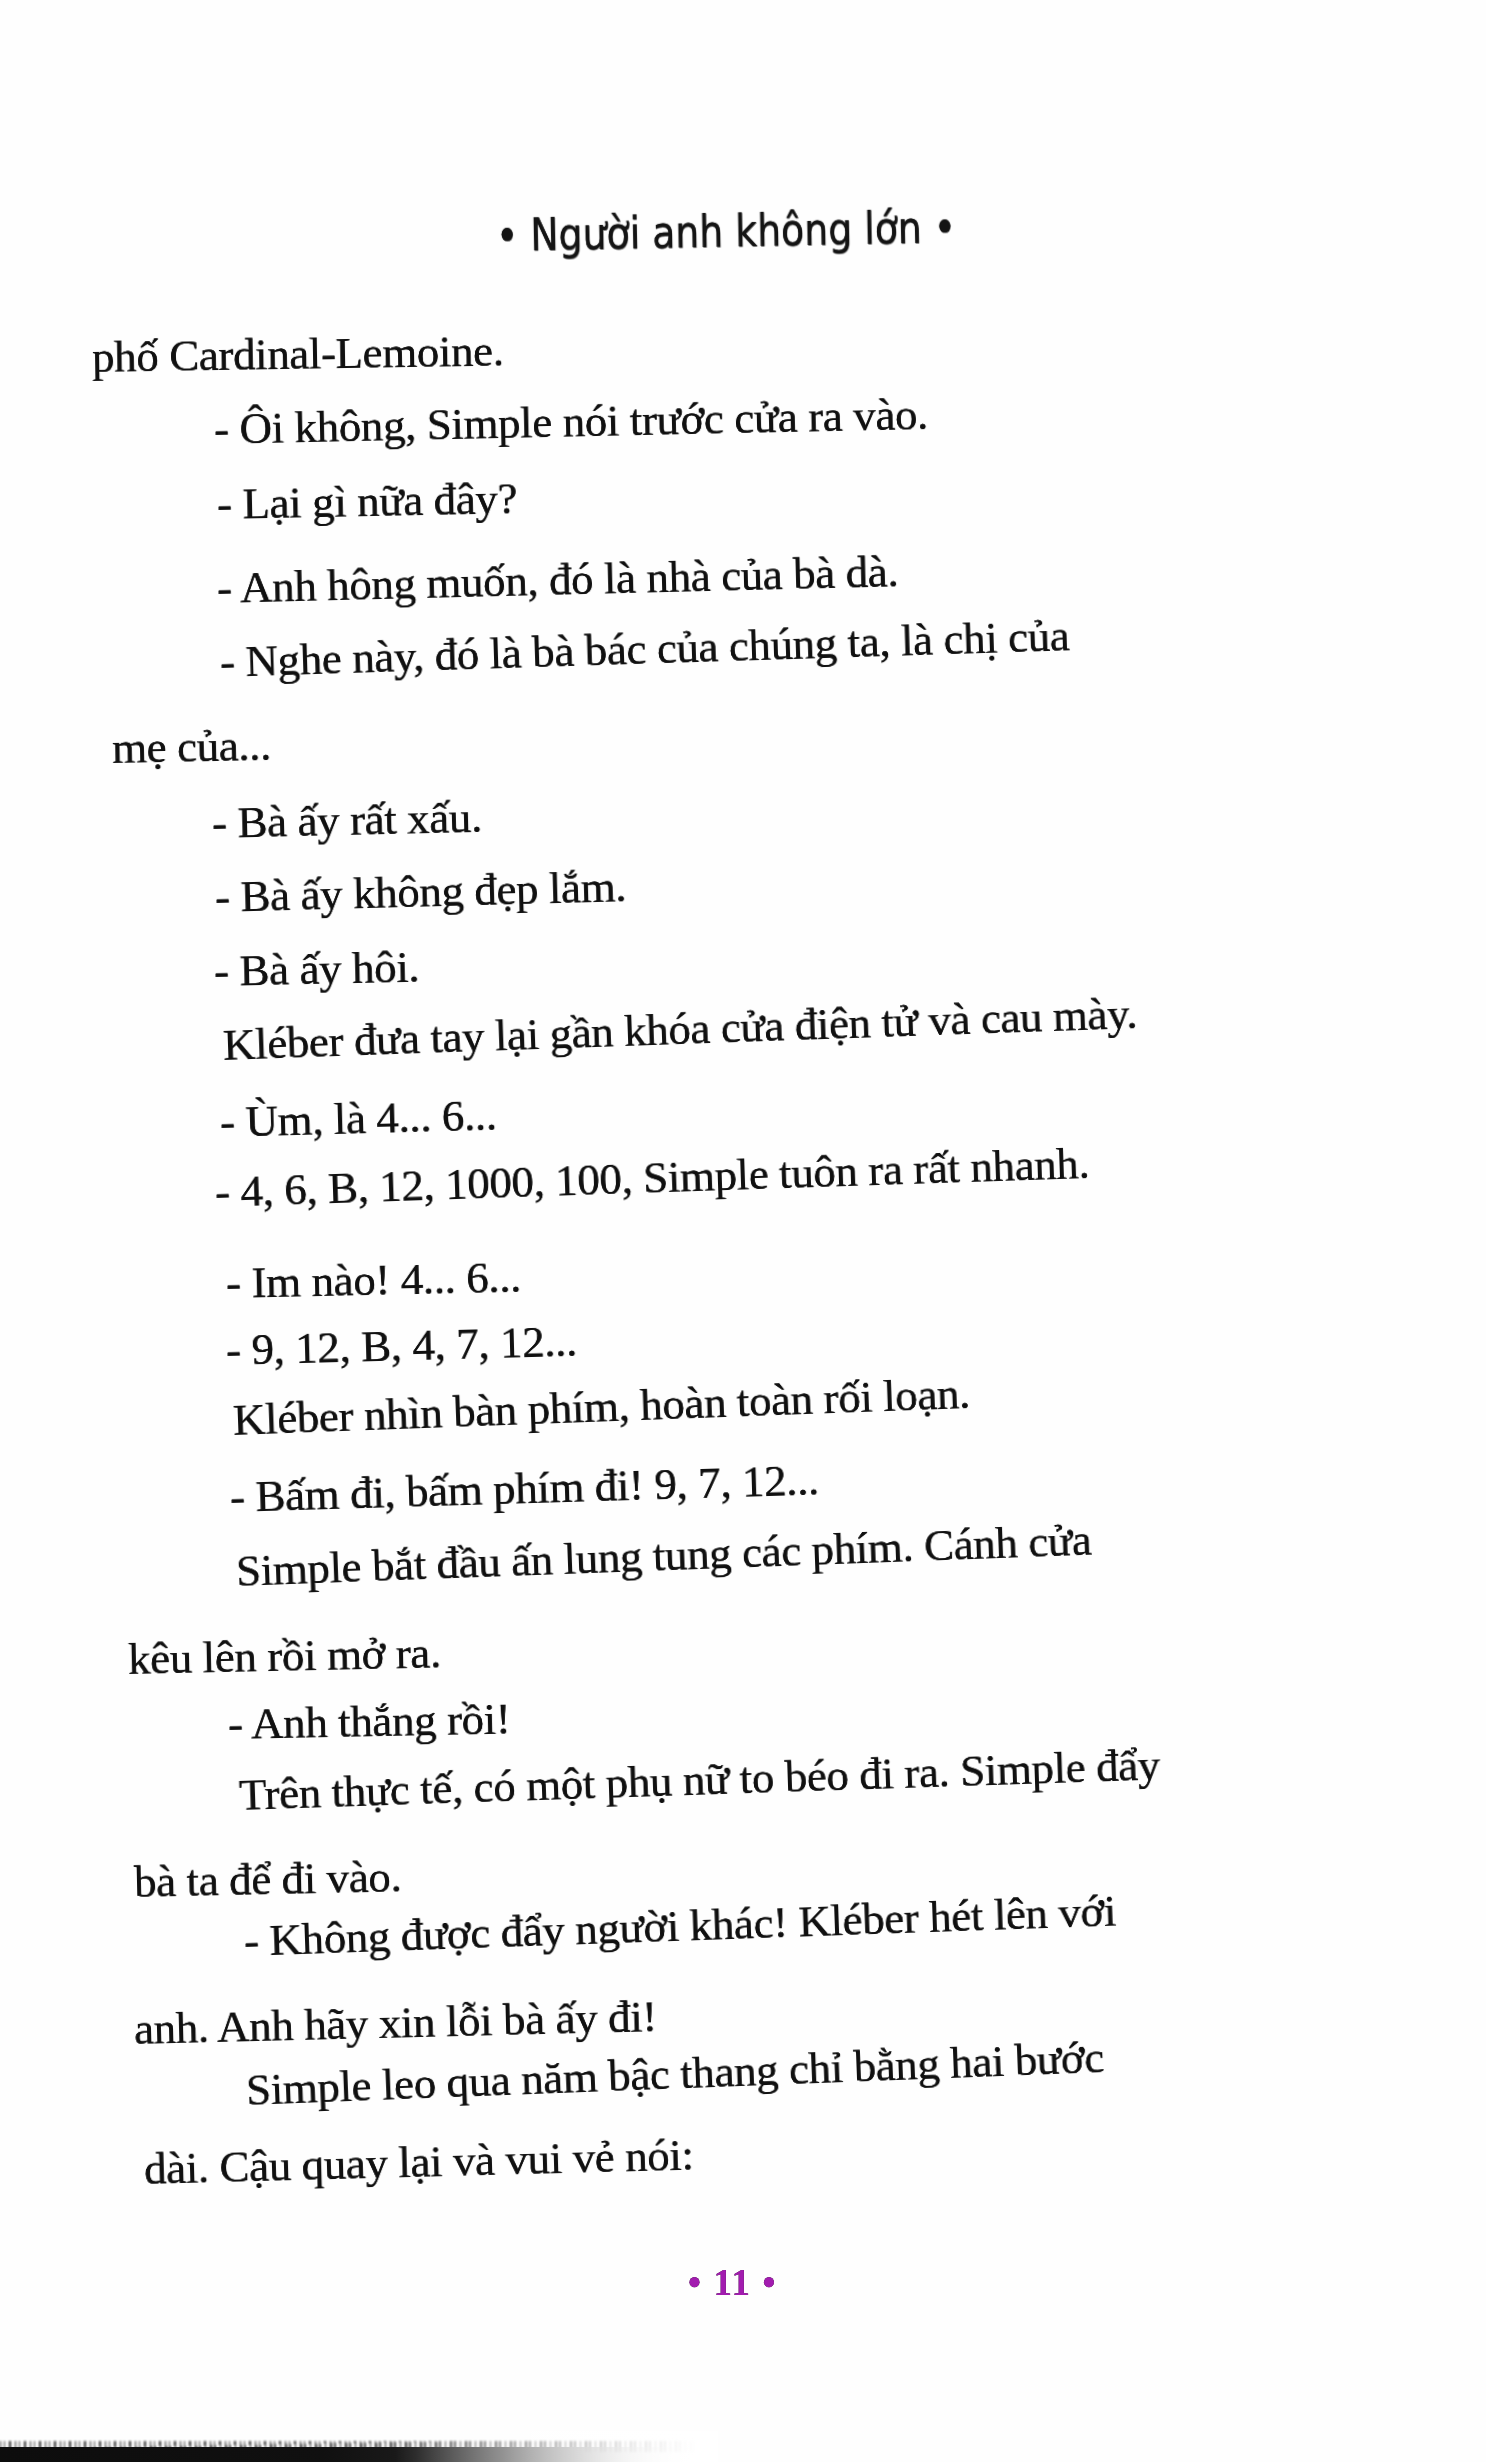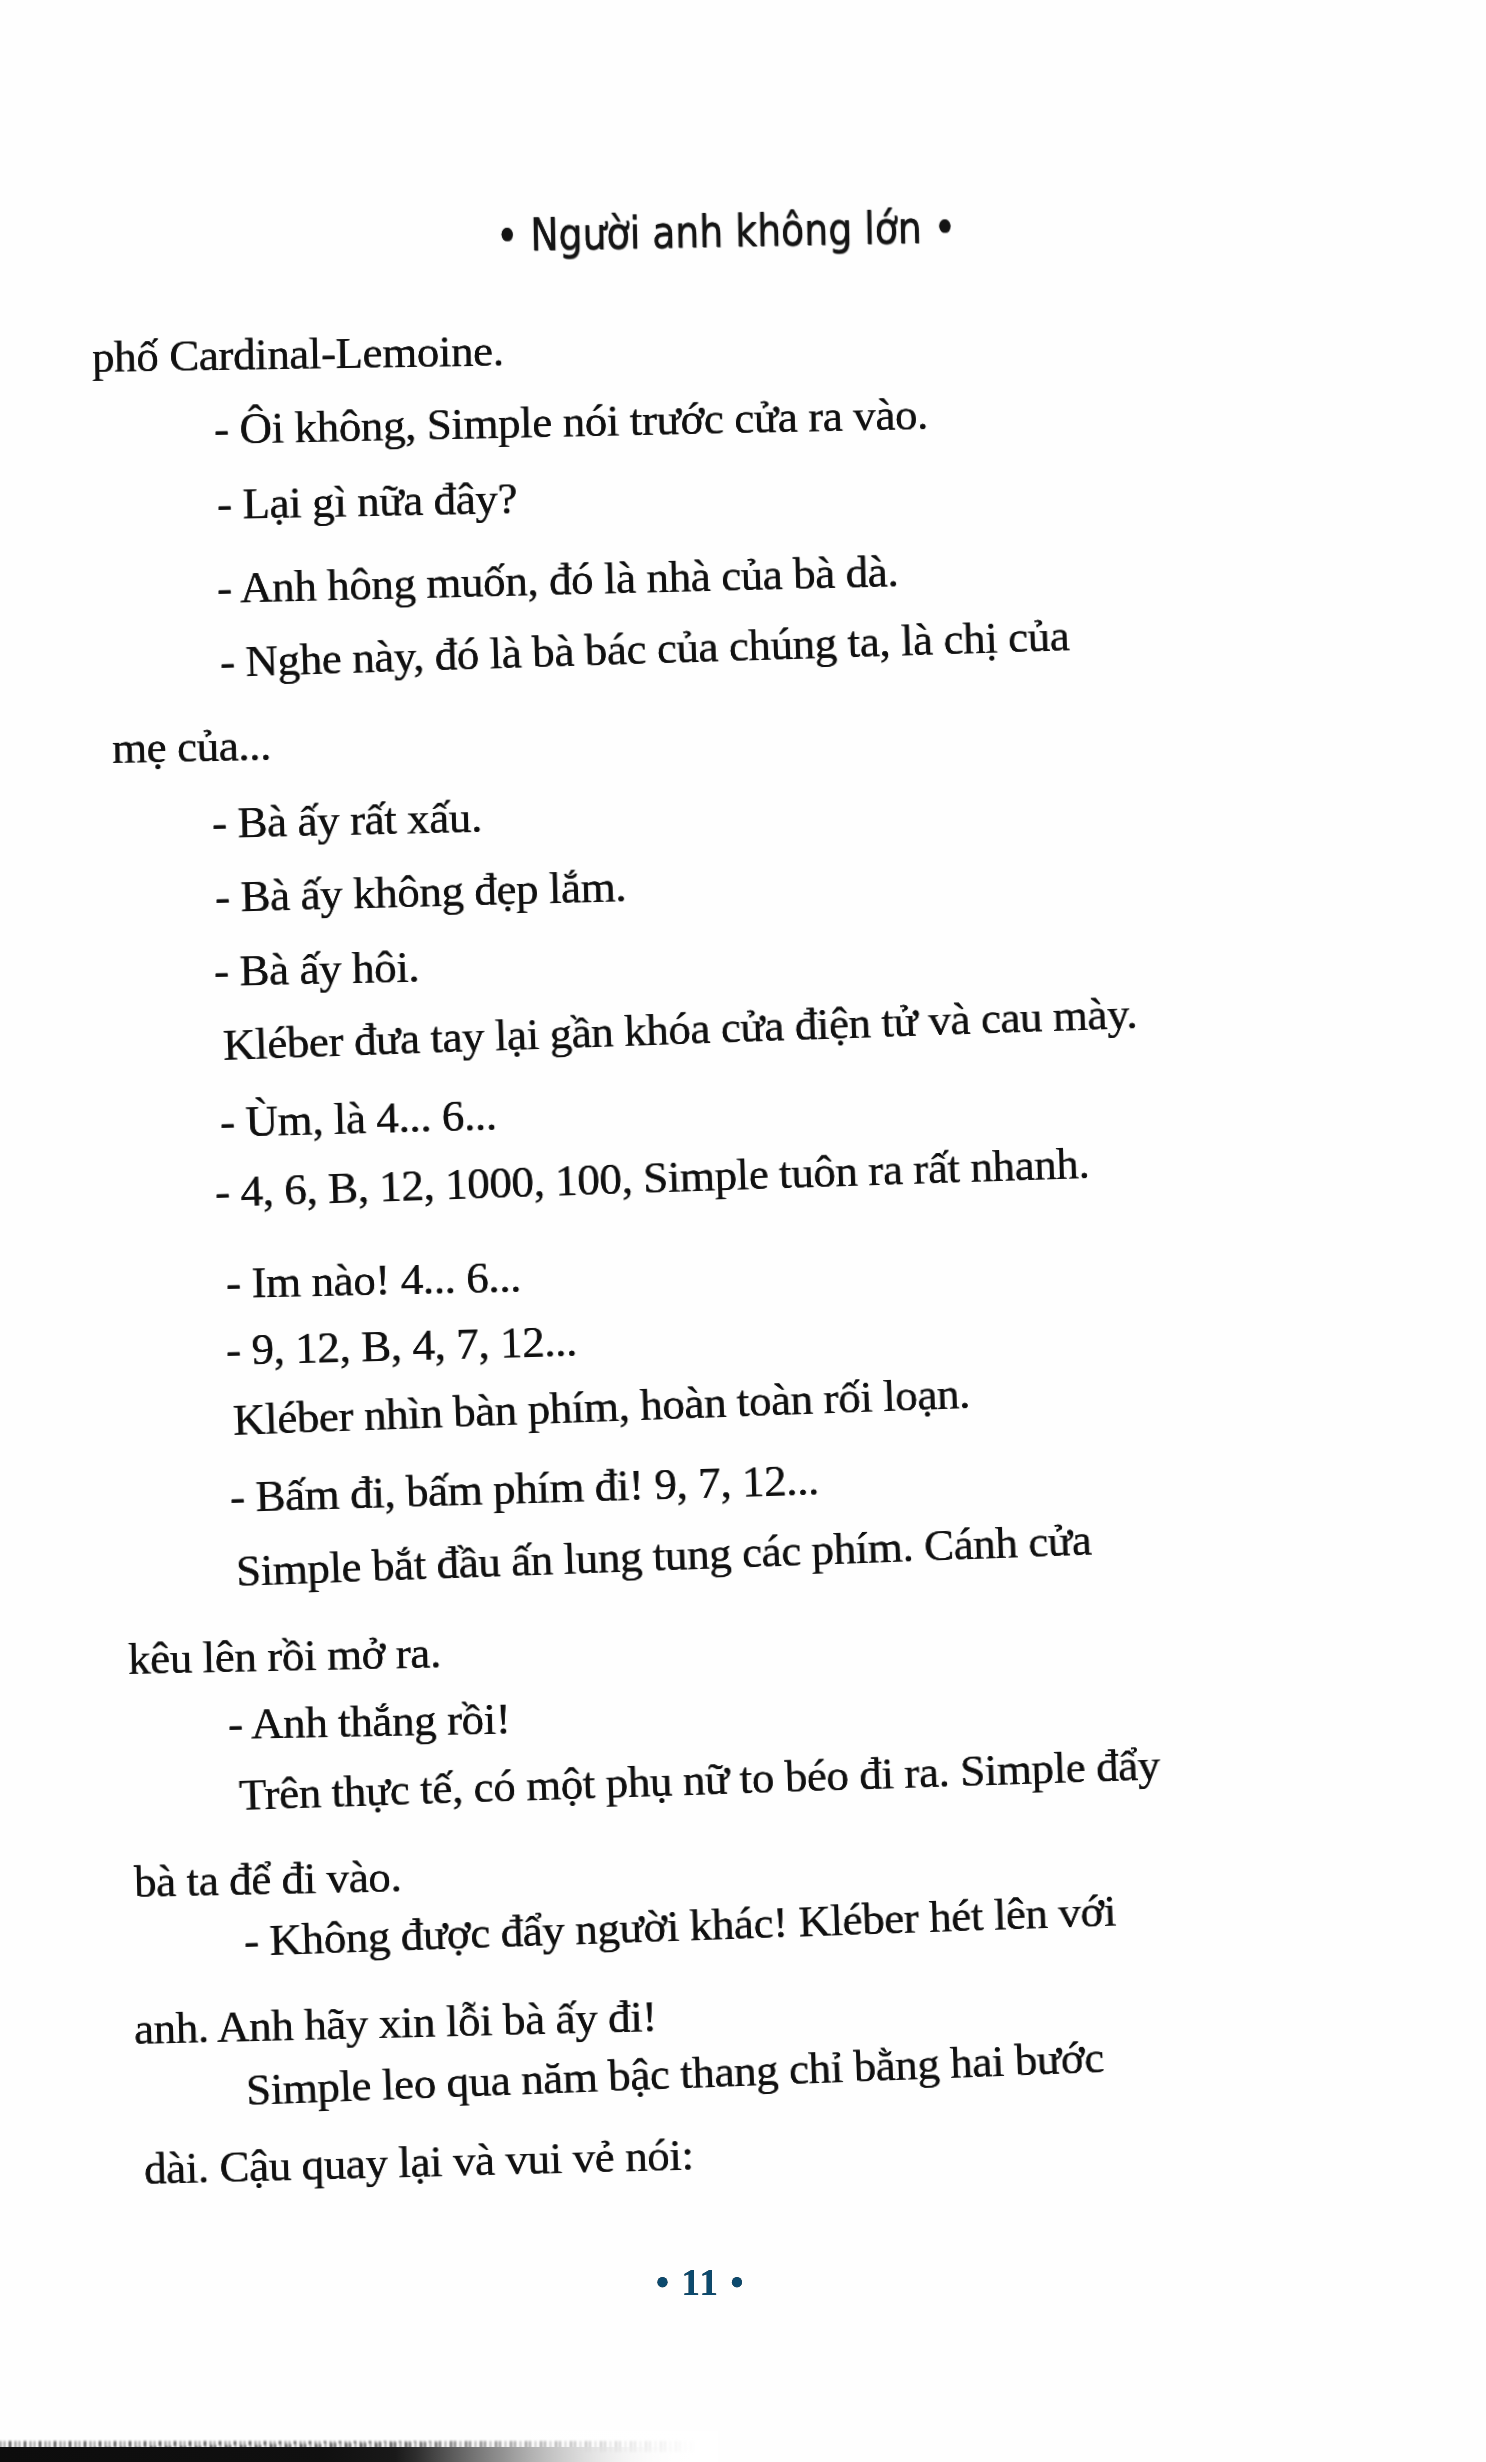"• 11 •" .pagenum { color: #0c4a6e -> #a21caf; left: 656px -> 688px }
